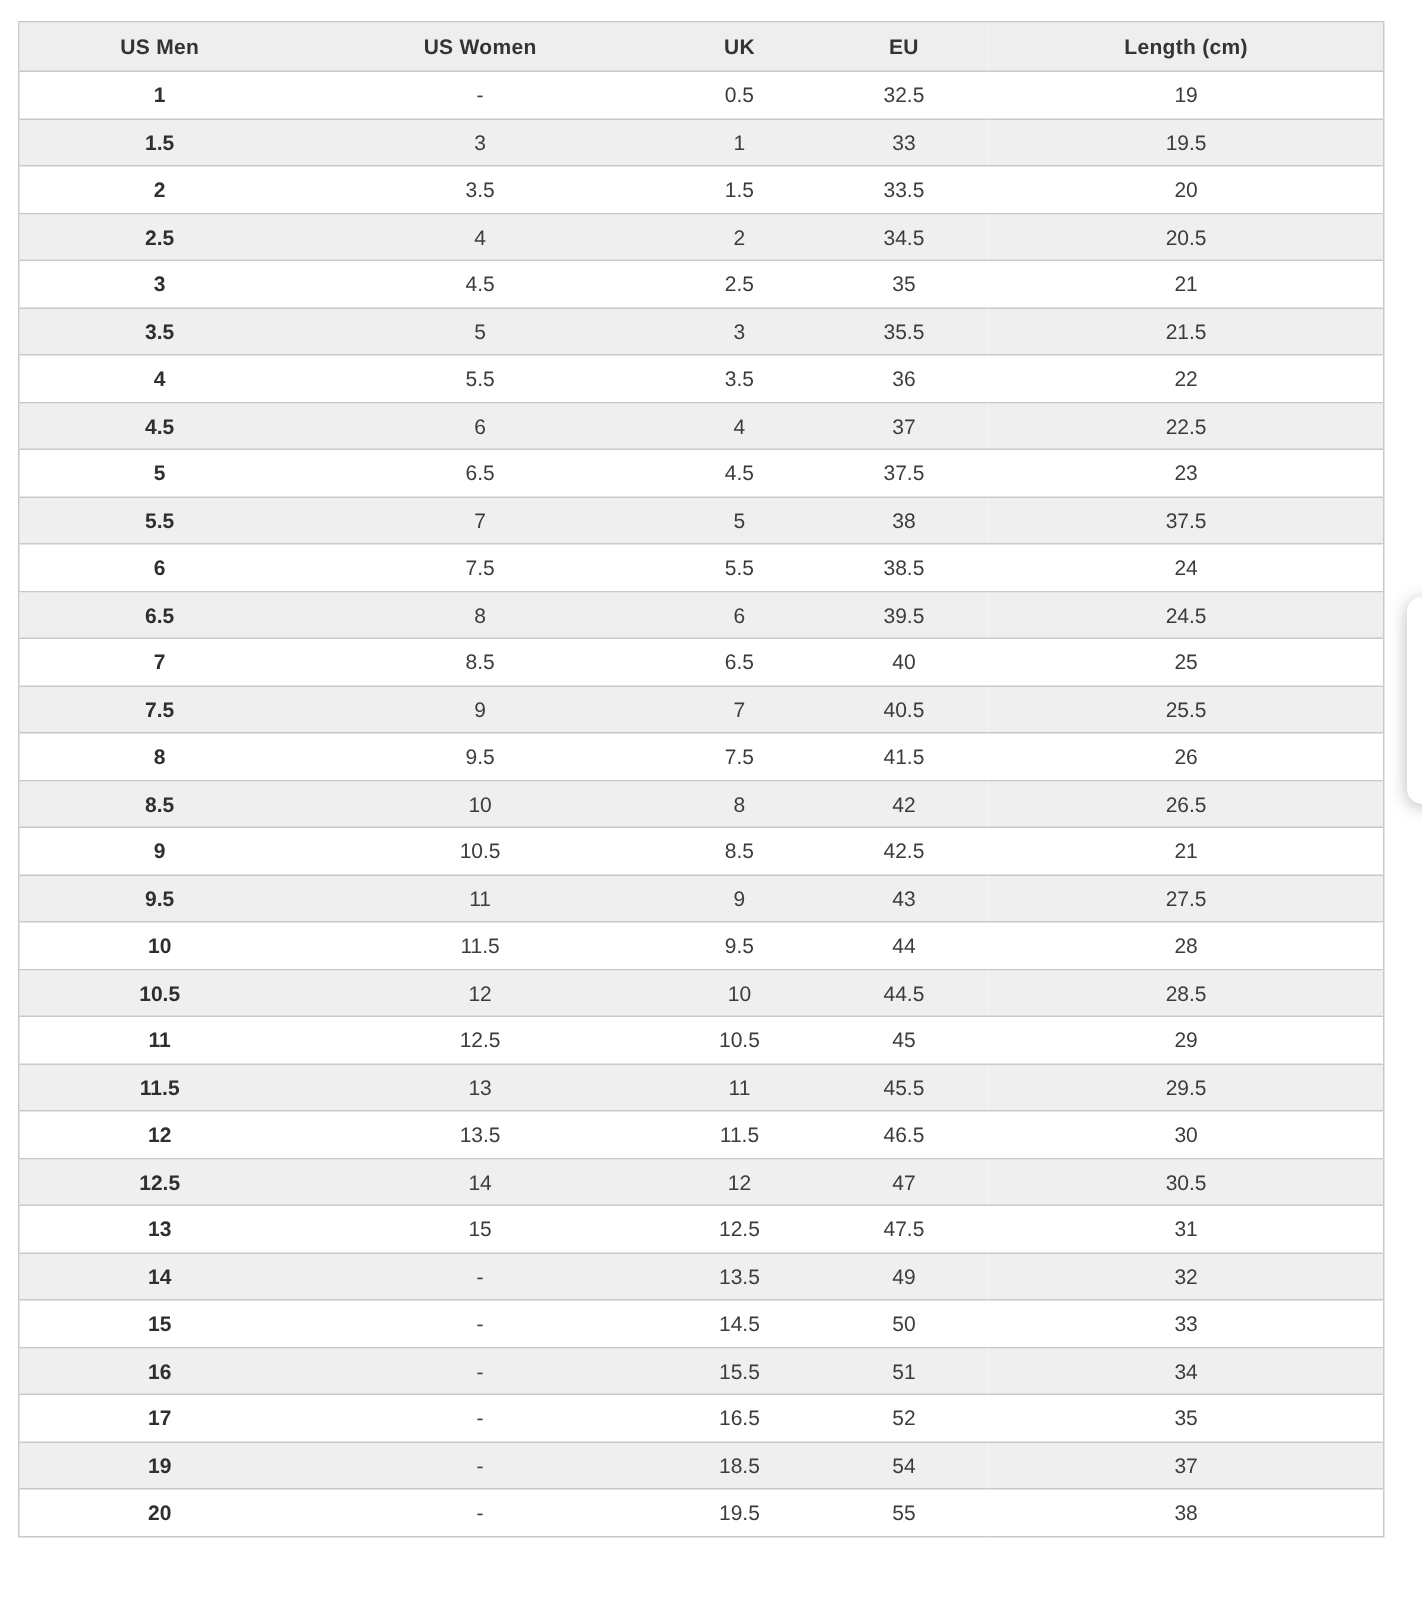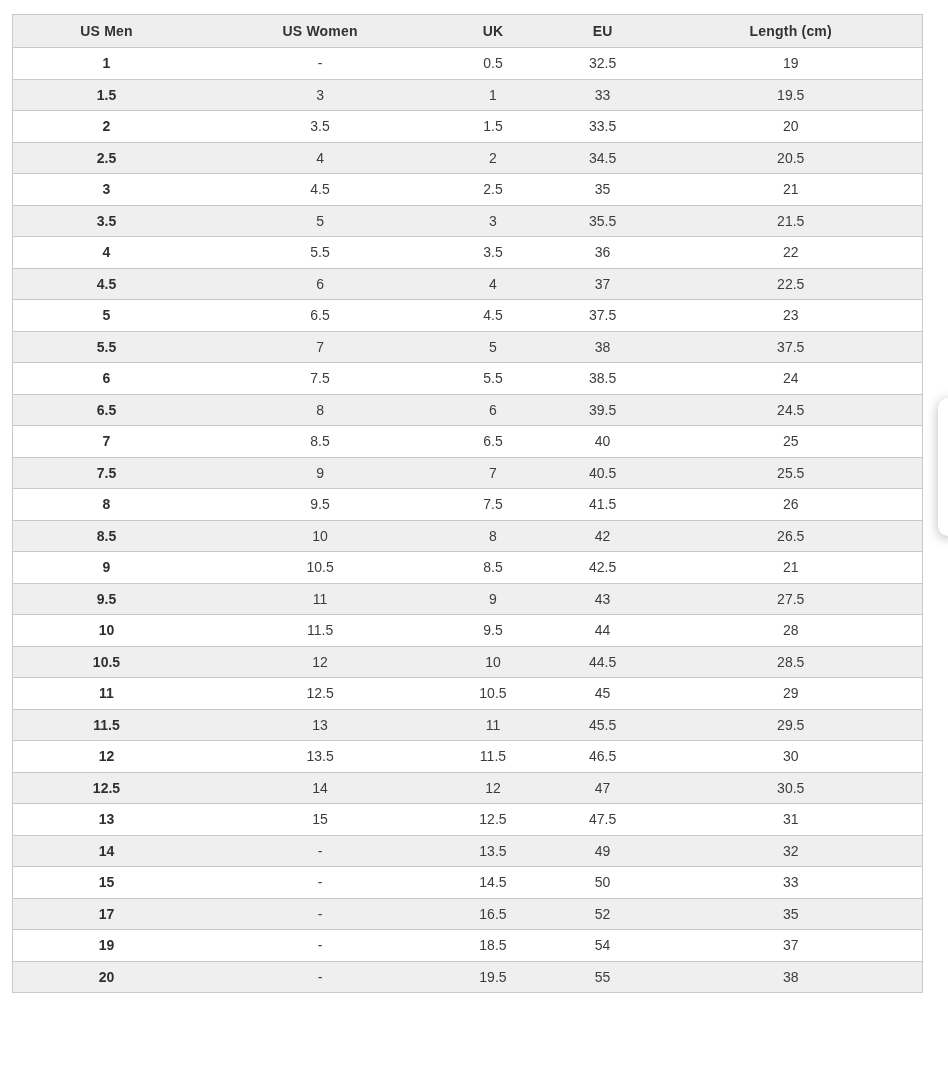"16" tr { html: none -> <tr> <td>16</td> <td>-</td> <td>15.5</td> <td>51</td> <td>34</td> </tr> }
